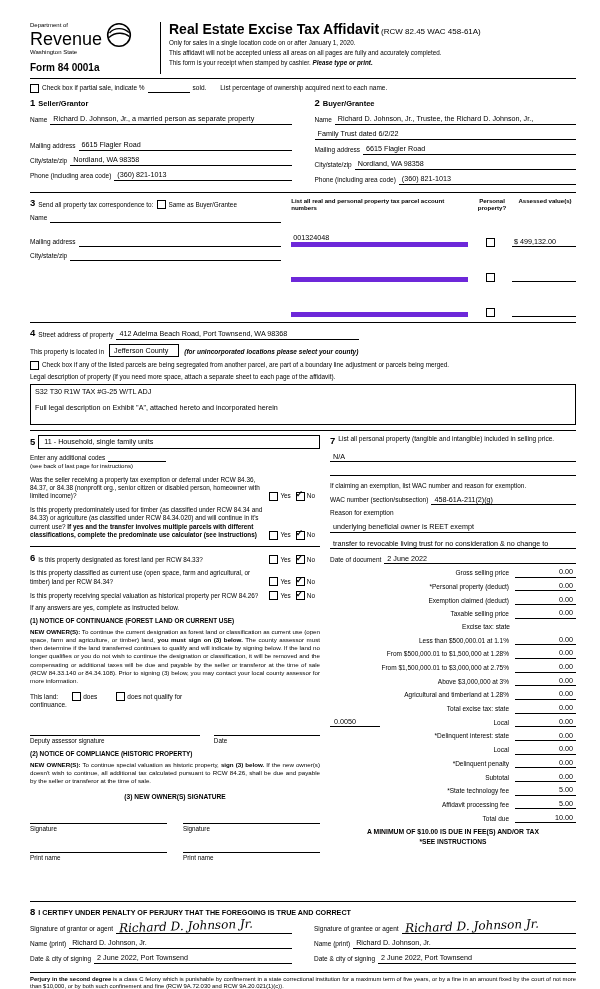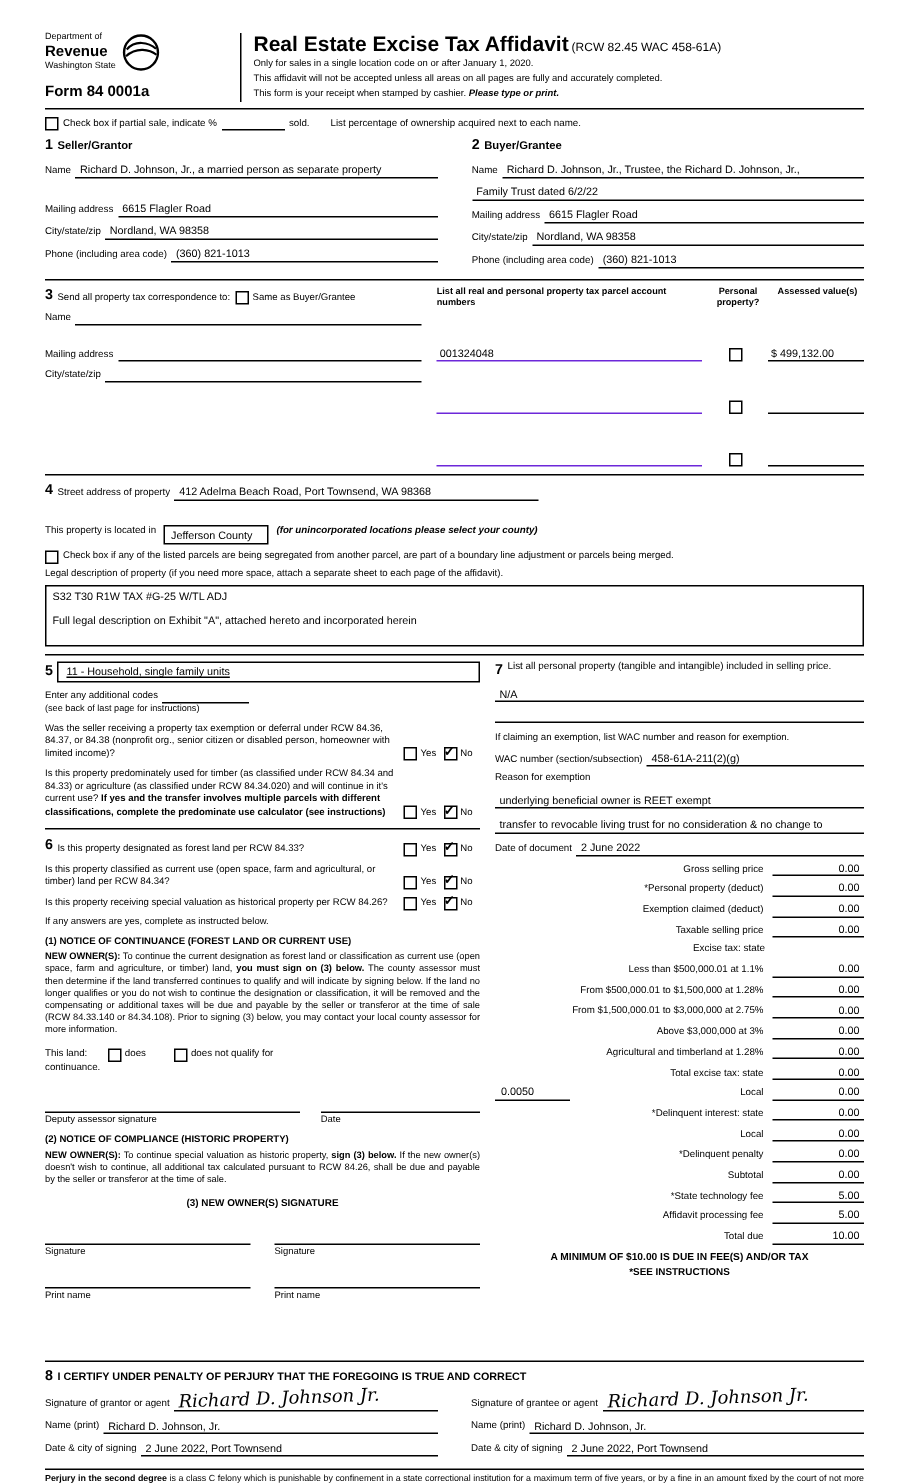"Revenue" .dept-name { font-size: 10px -> 18px; font-weight: bold -> normal }
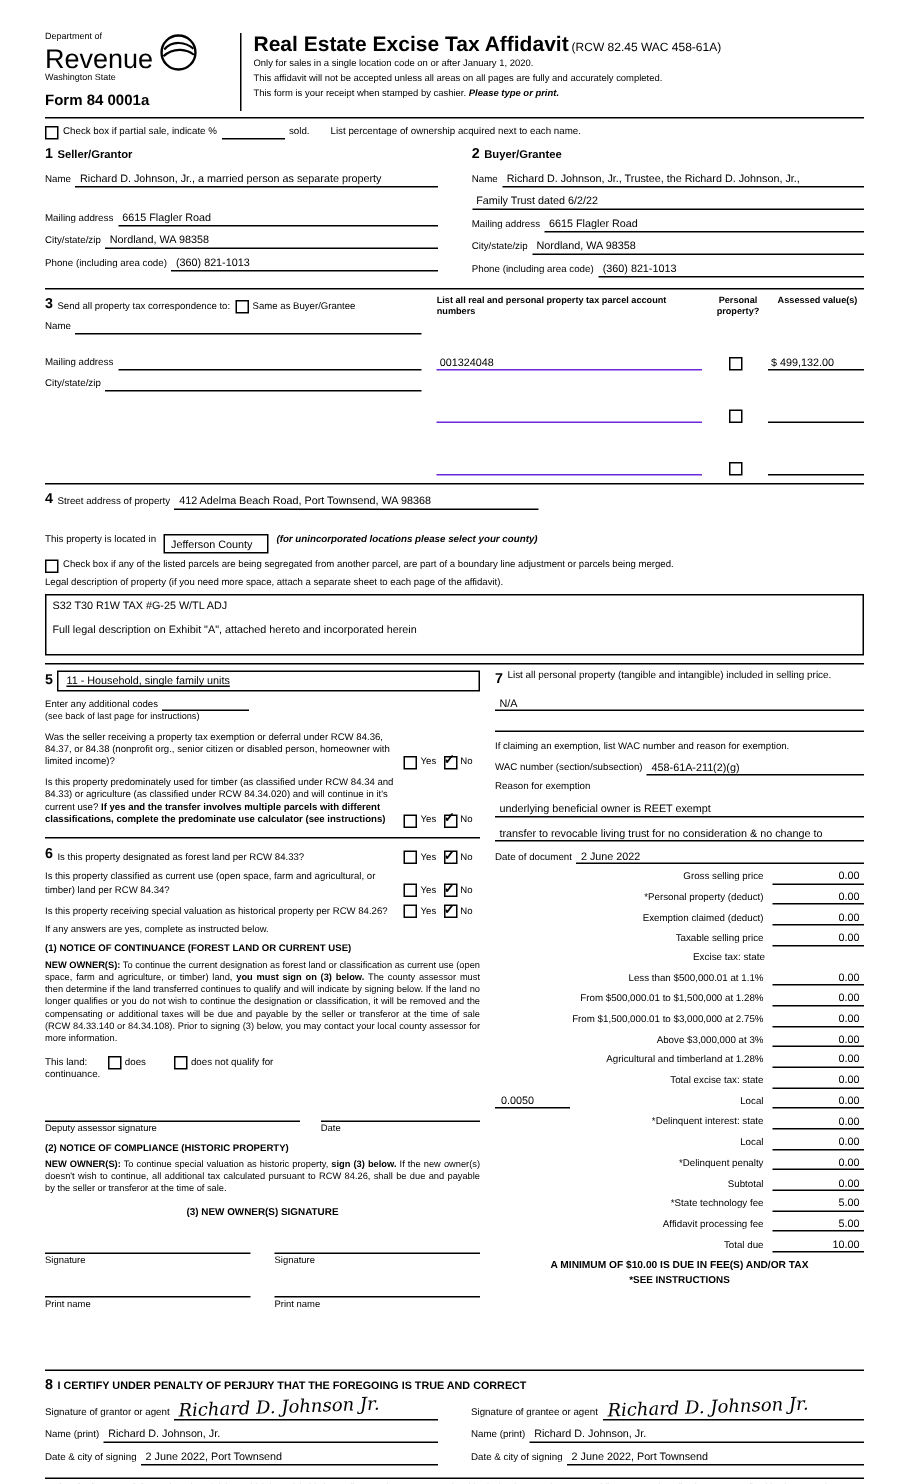"001324048" .ptnum { border-bottom: 1px solid #6d28d9 -> 5px solid #6d28d9 }
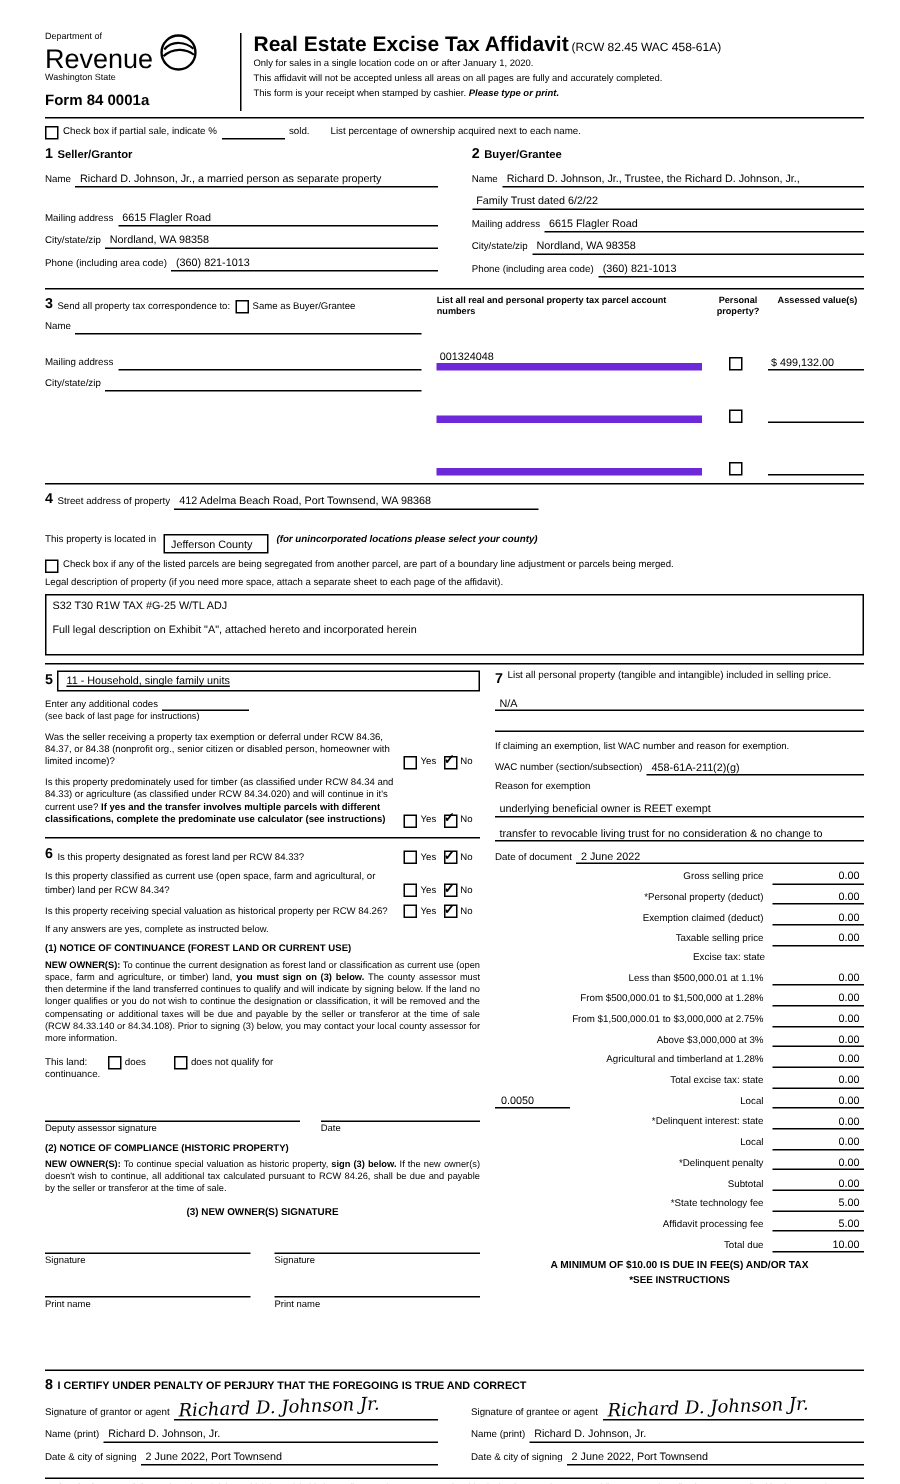"Jefferson County" div.row { align-items: flex-start -> flex-end; margin-top: 16px -> 4px }
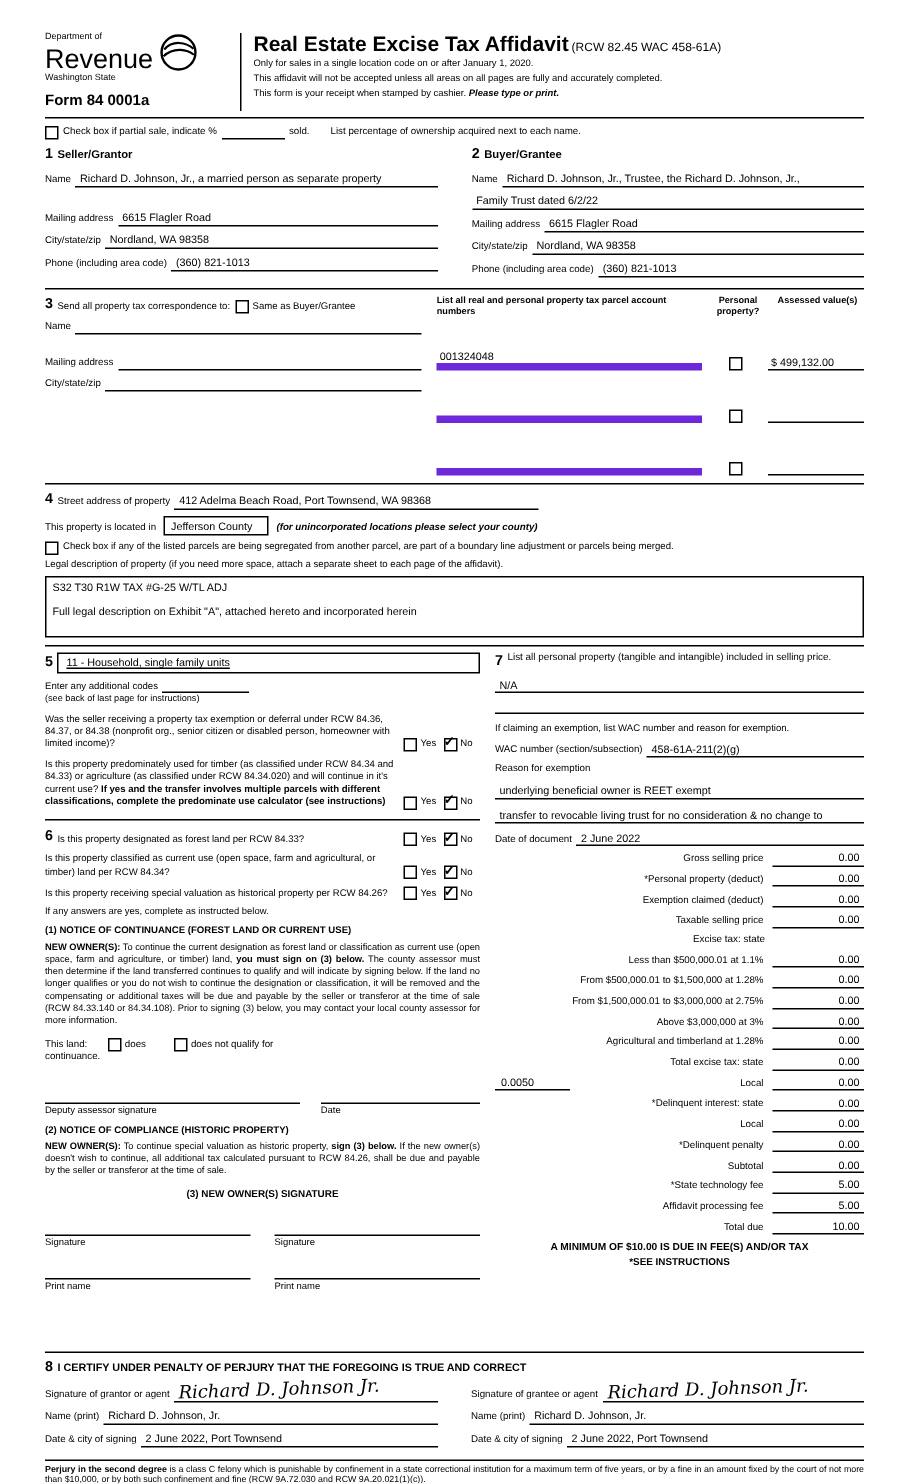"11 - Household, single family" .codebox { text-decoration: underline -> none }
